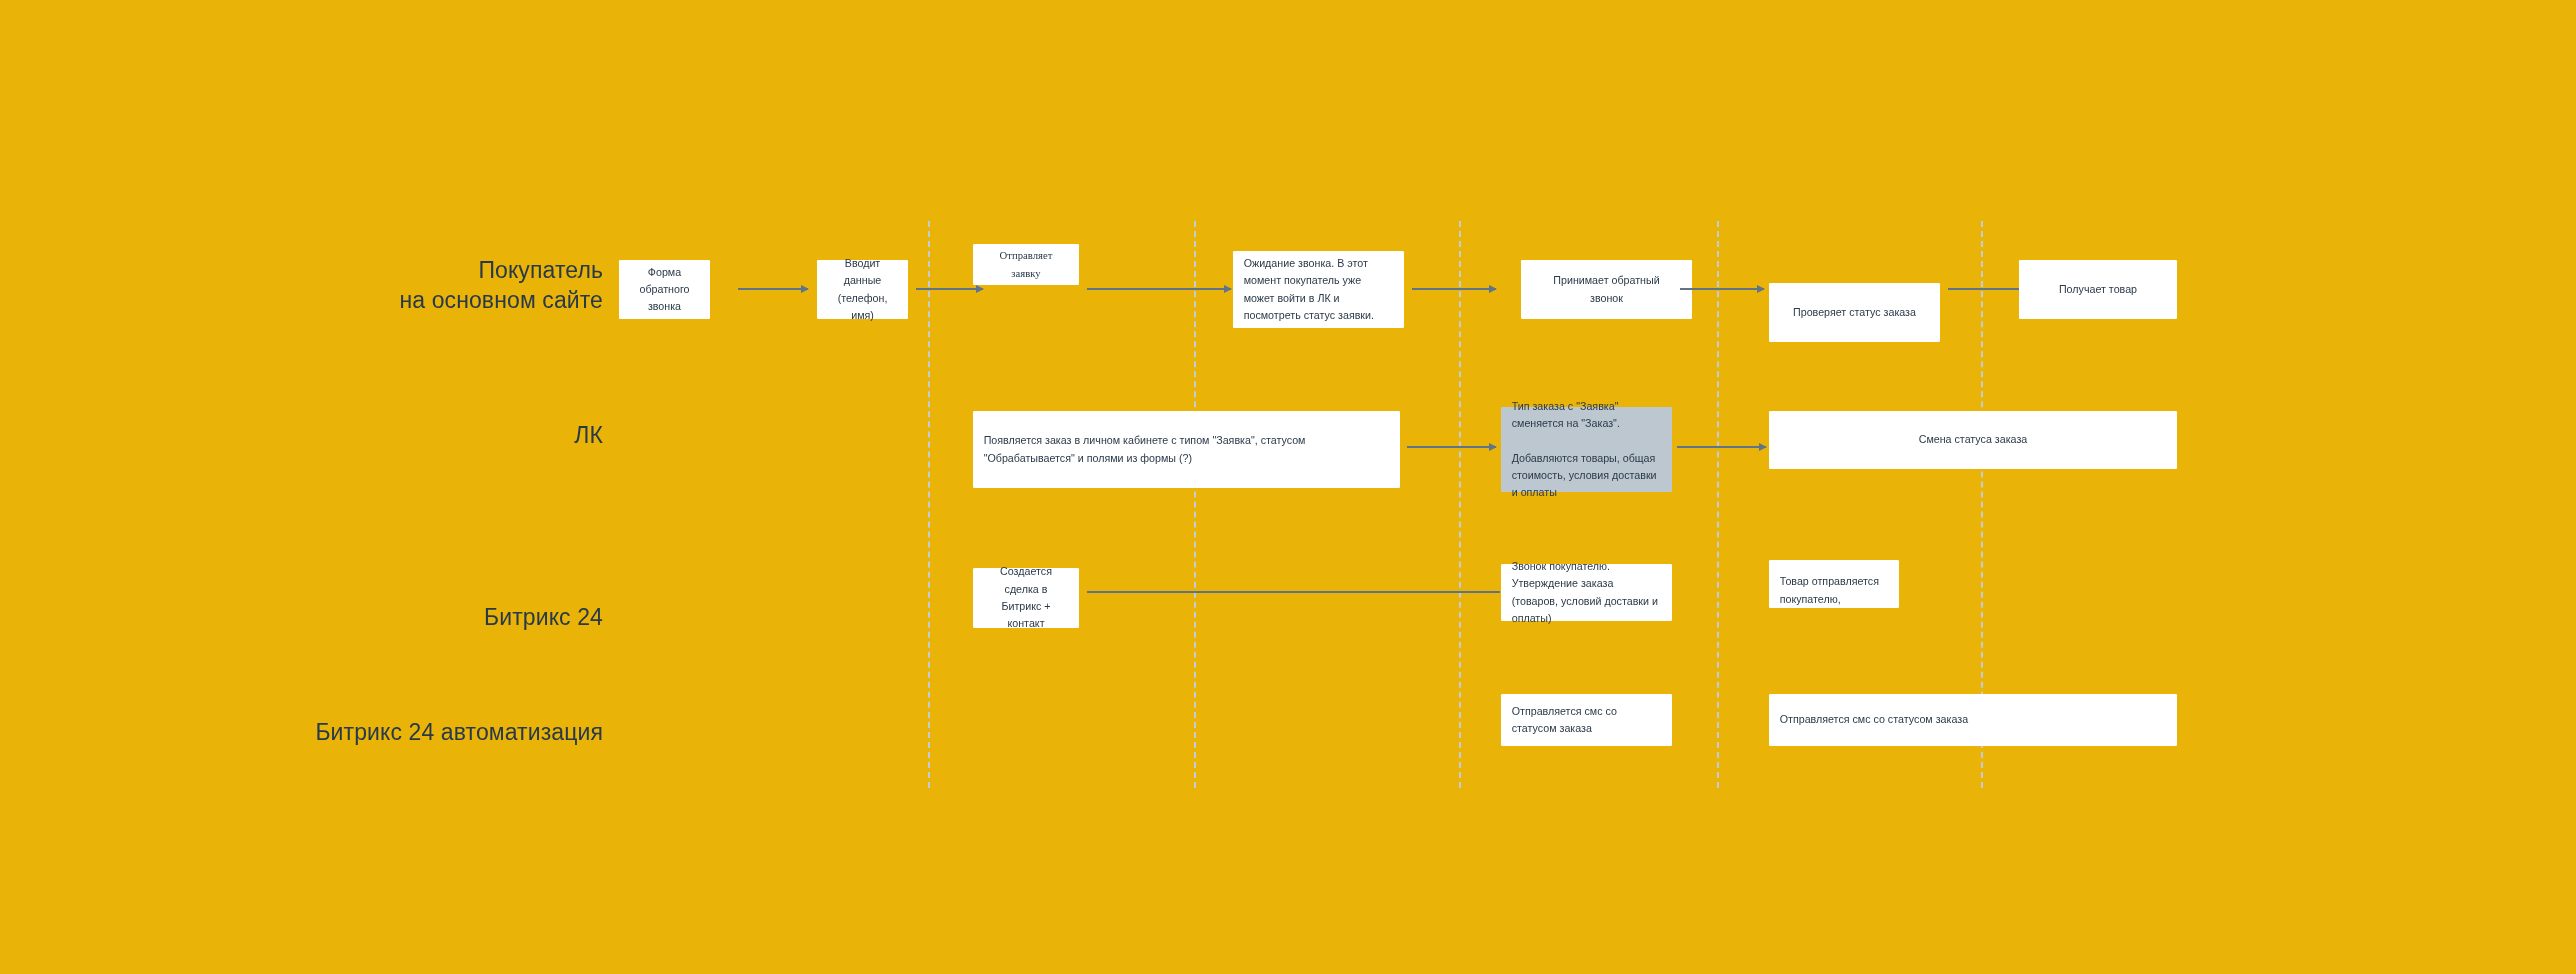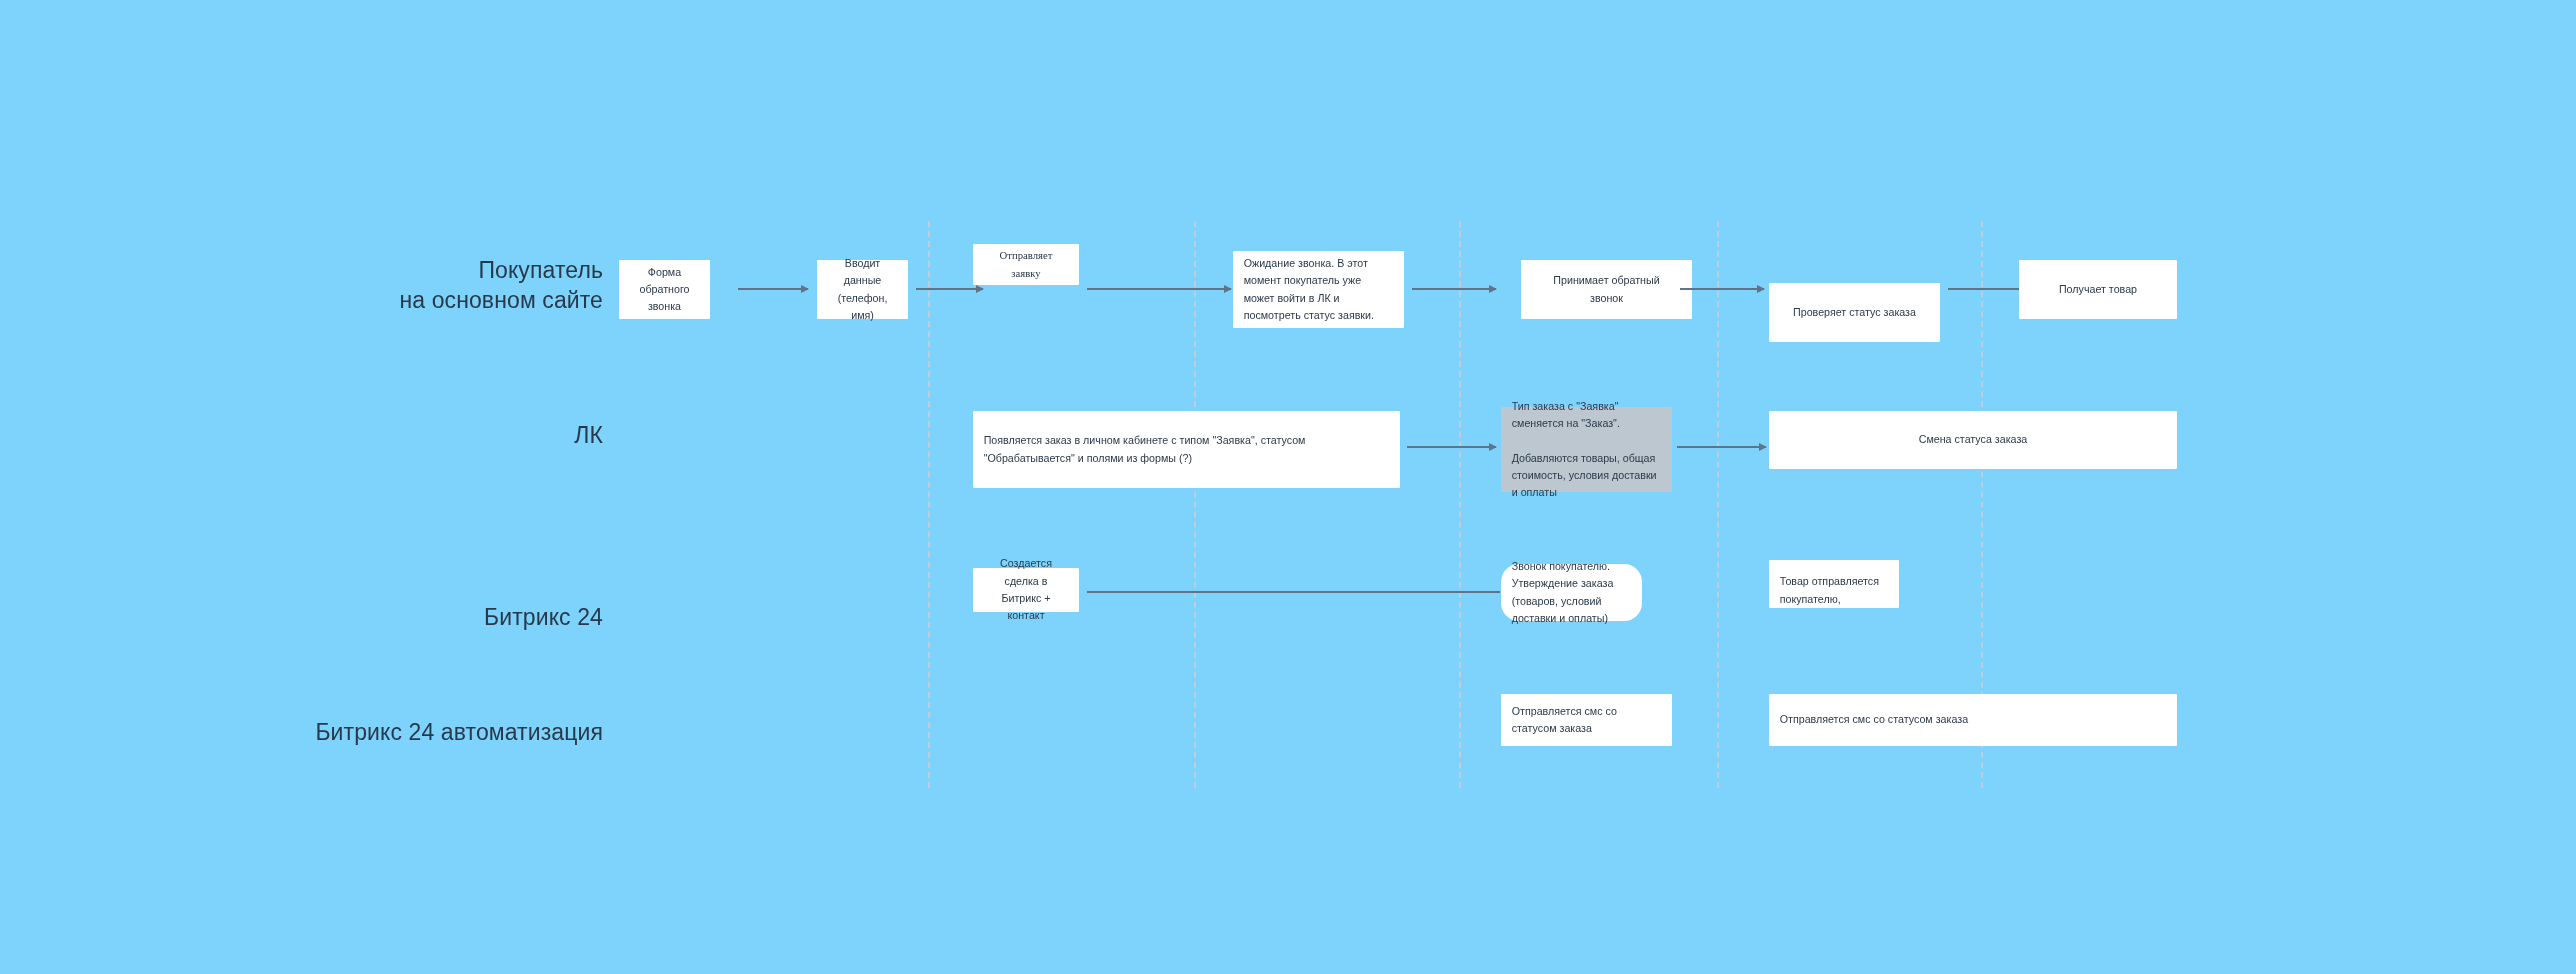"Покупатель" #canvas { background: #7dd3fc -> #eab308 }
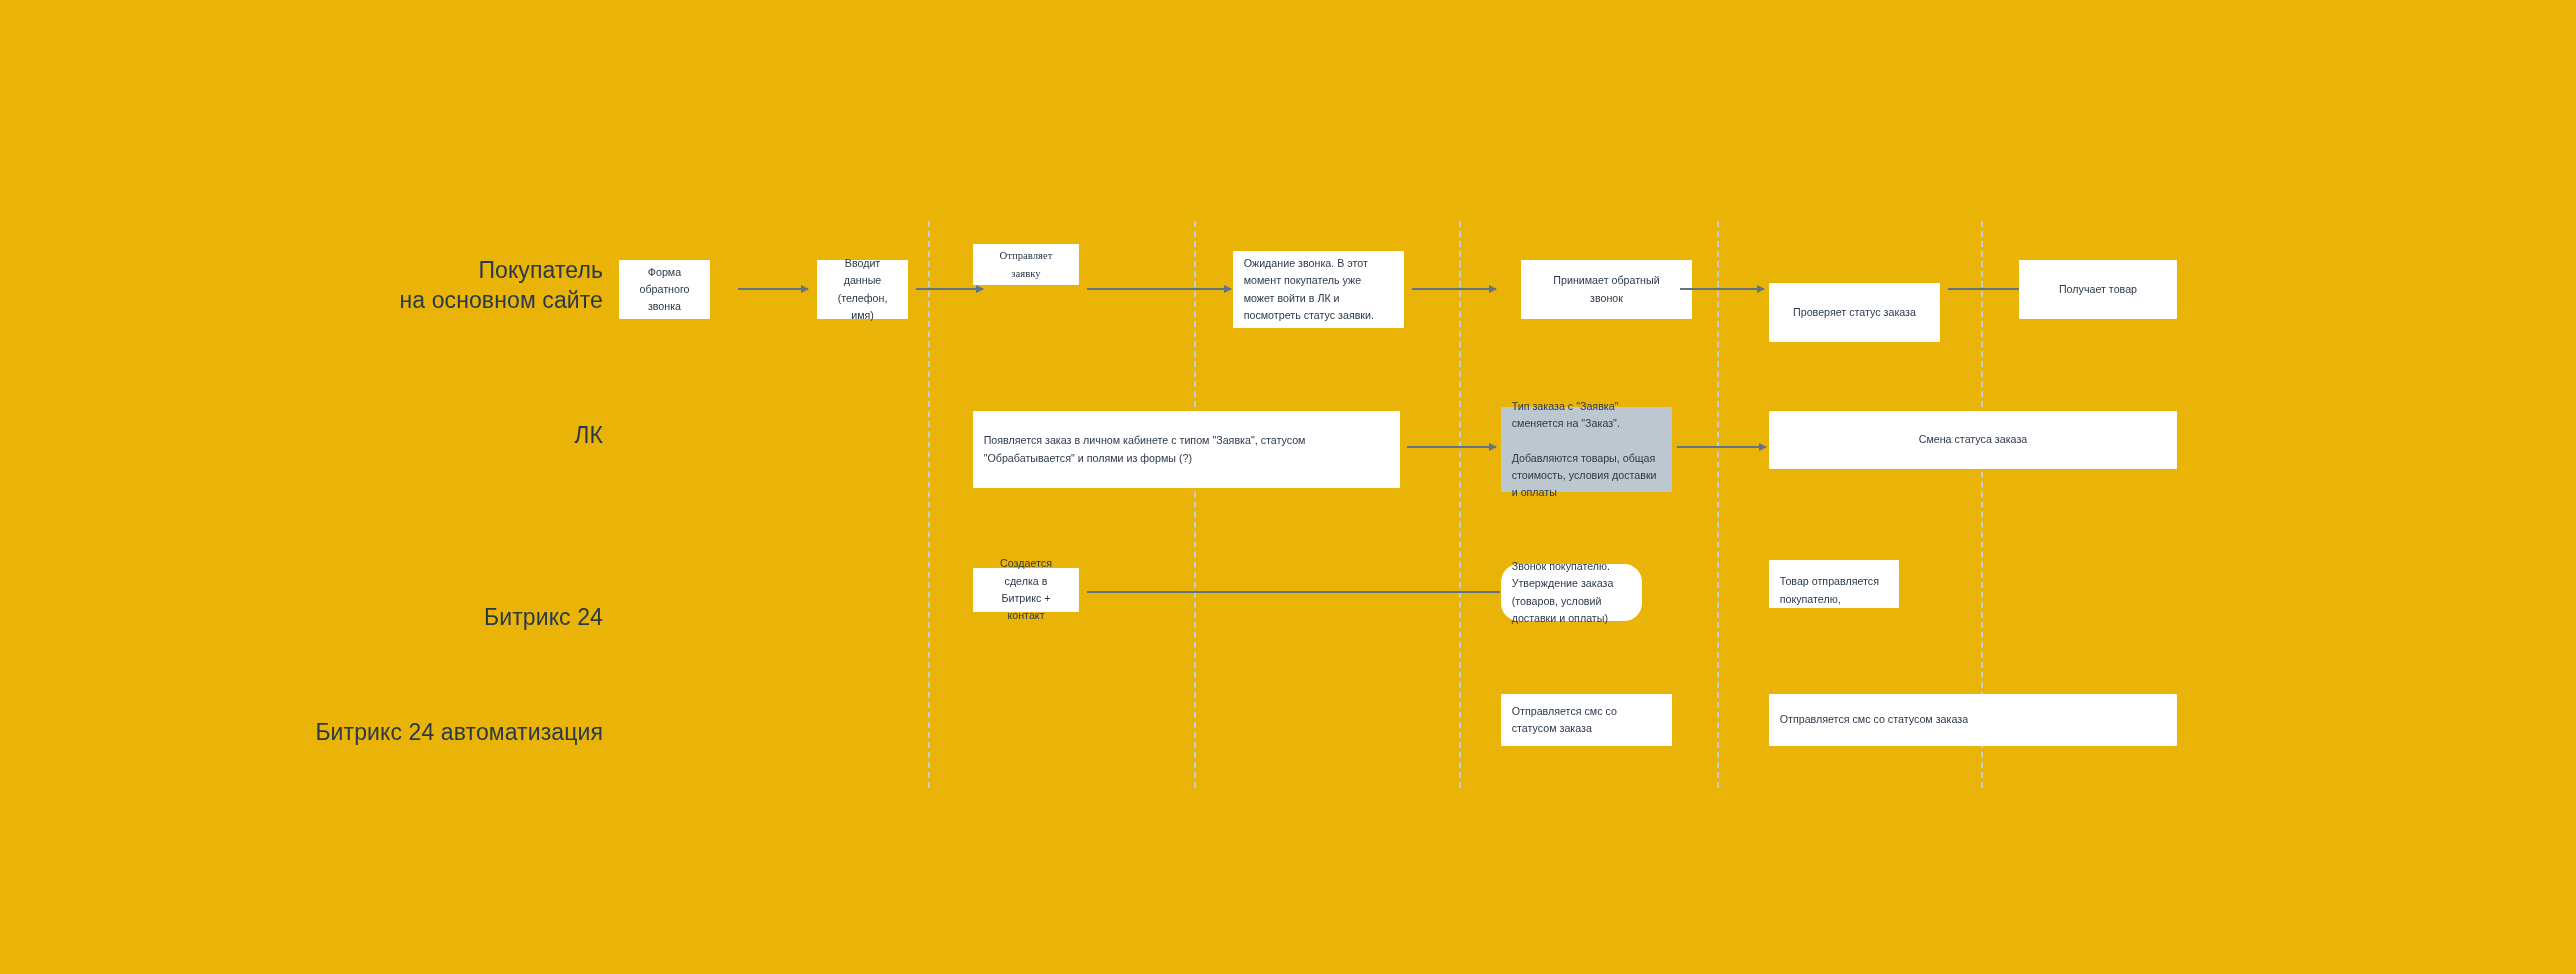"Создается сделка в" div.node { height: 44px -> 60px }
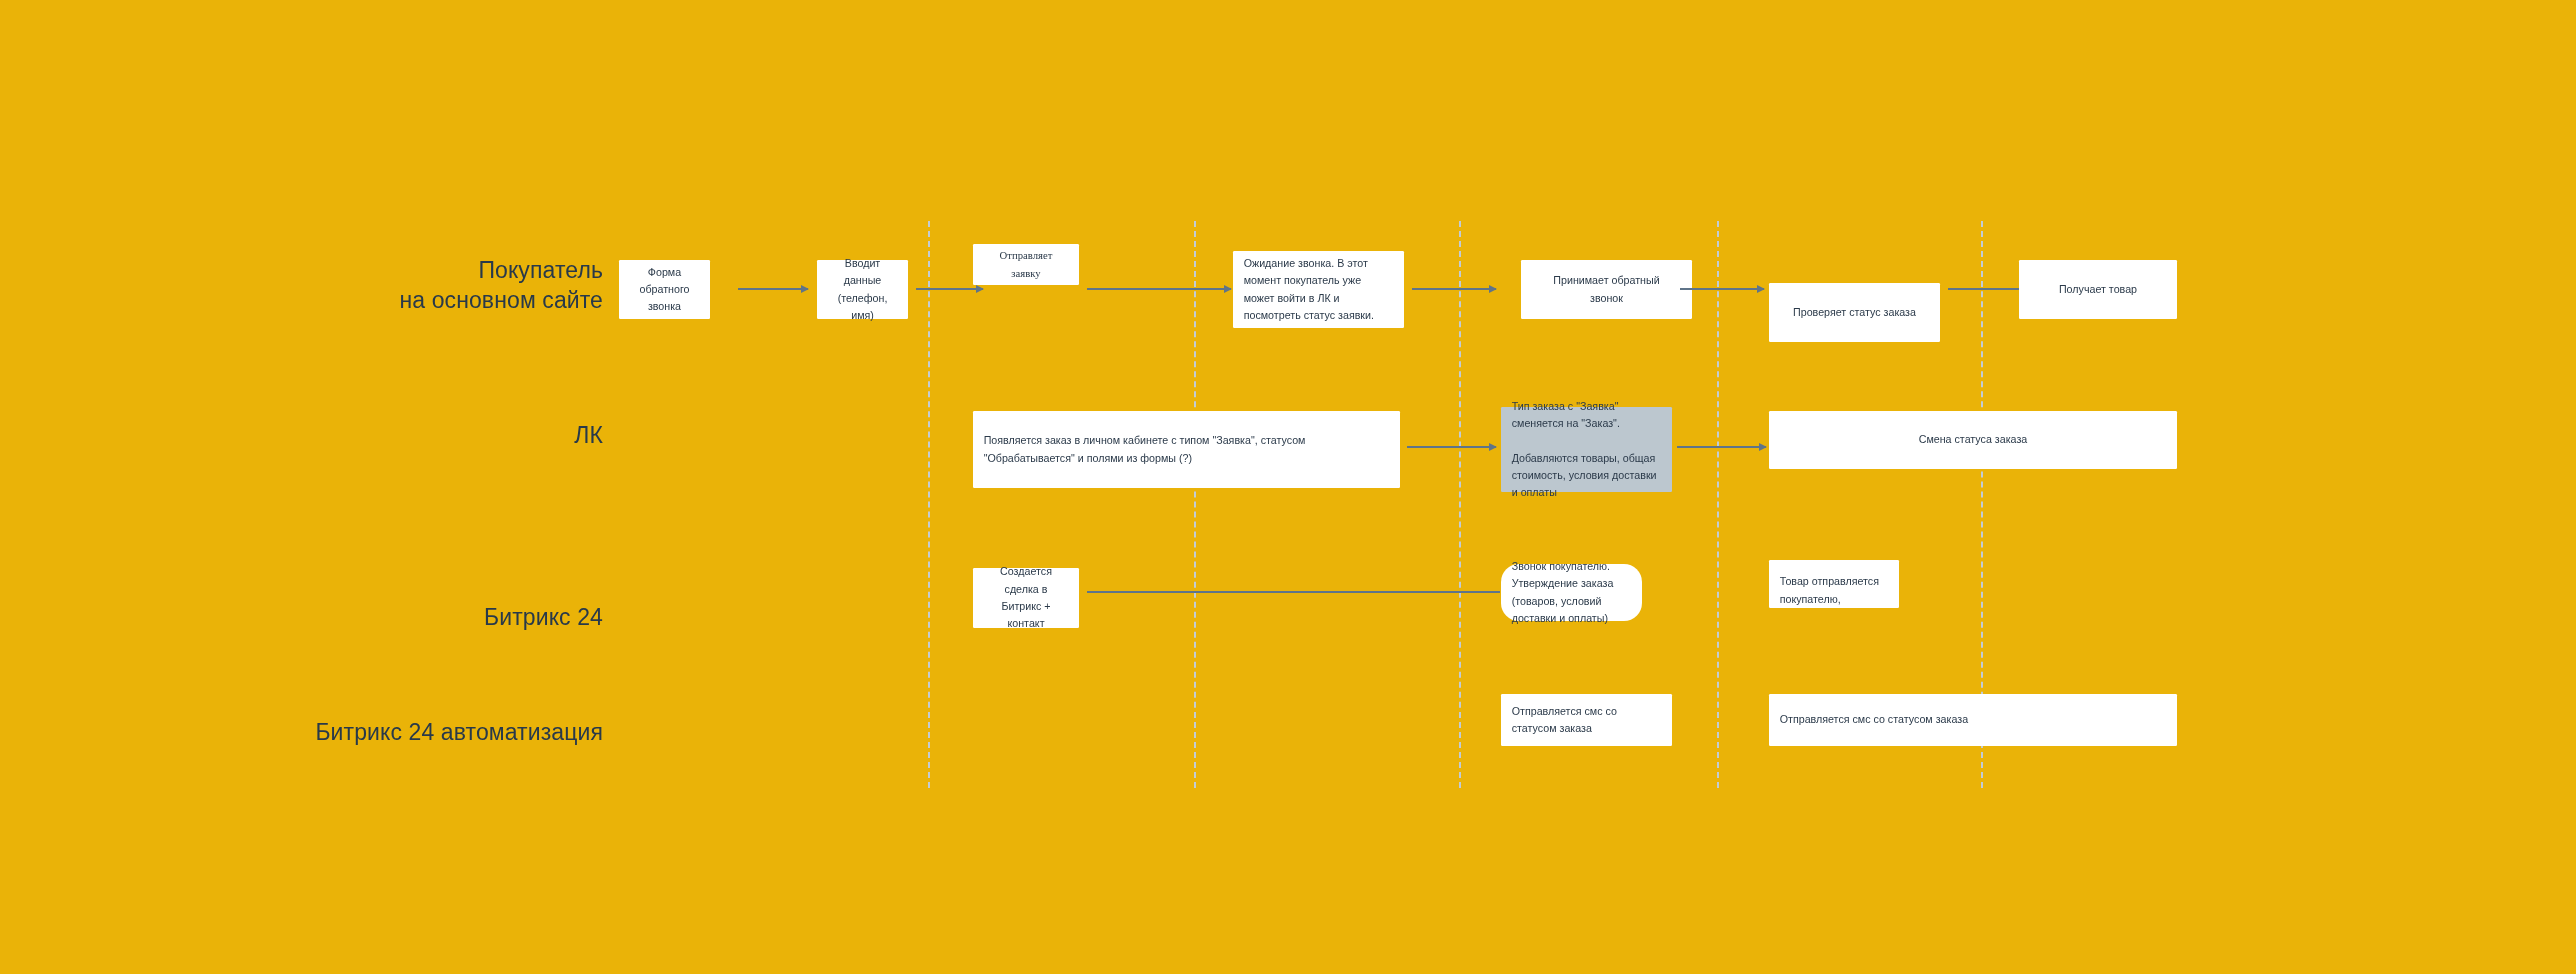"Звонок покупателю. Утверждение заказа" div.node { border-radius: 18px -> none; width: 141px -> 171px }
